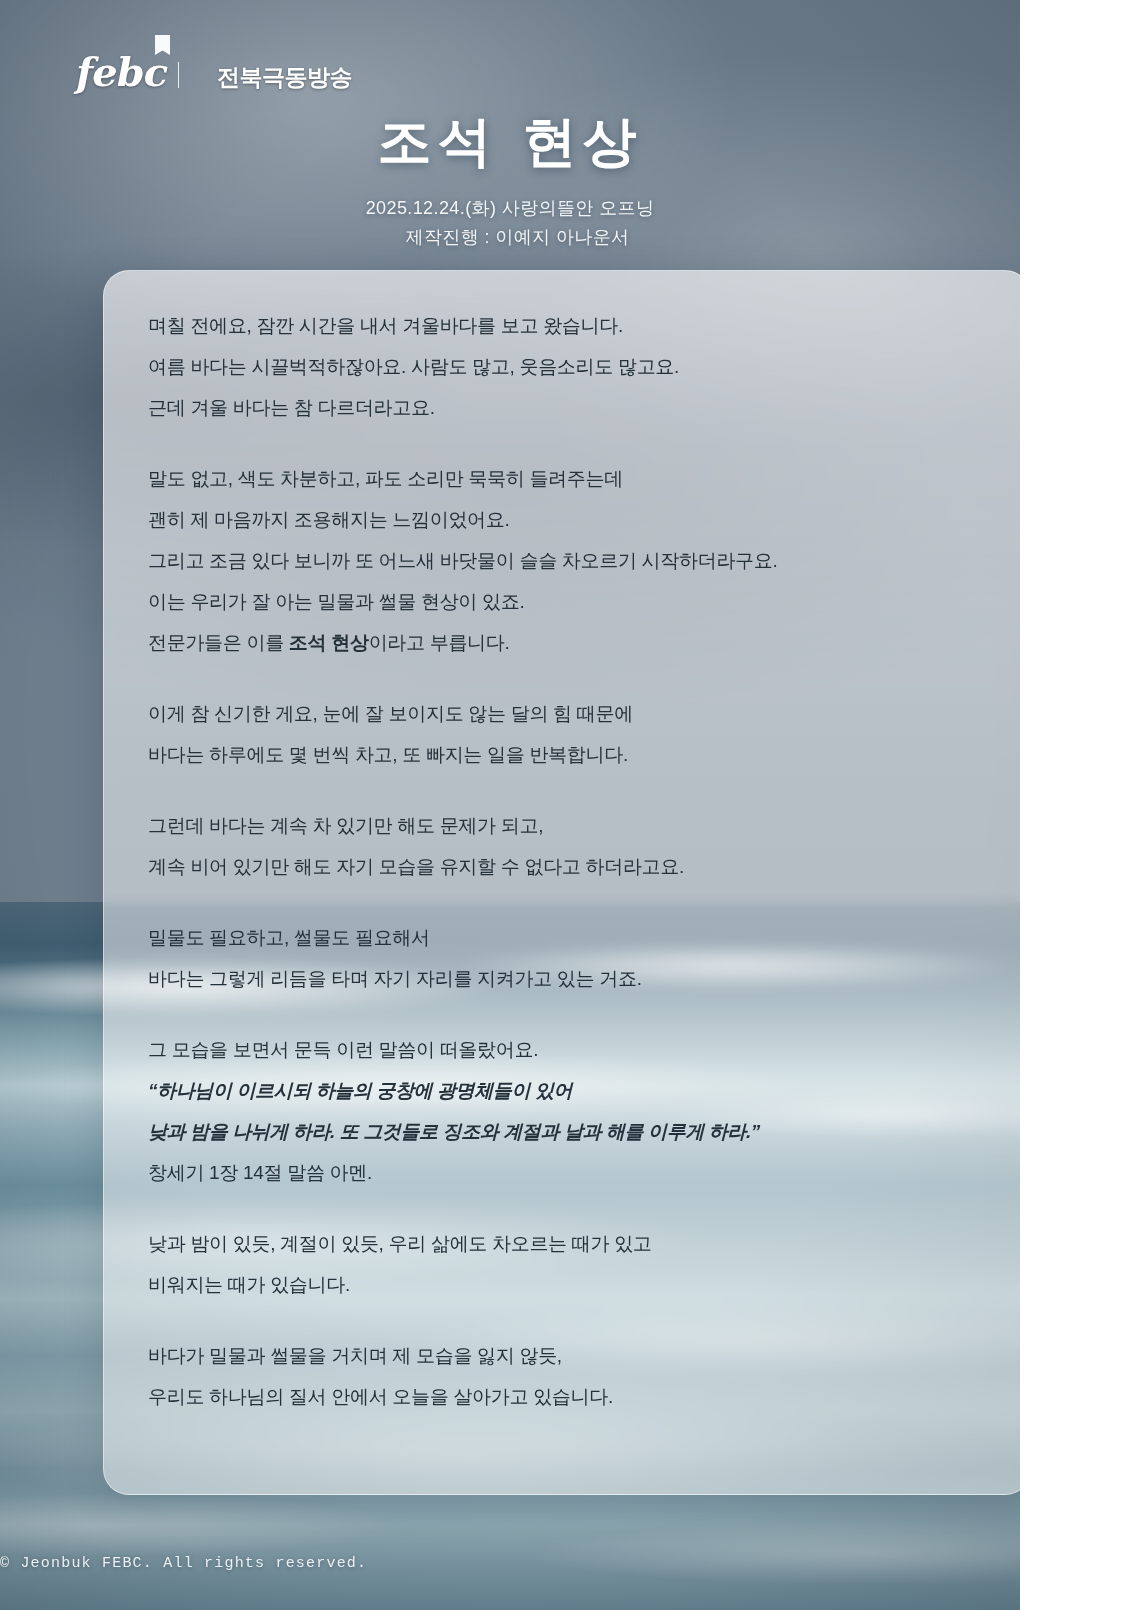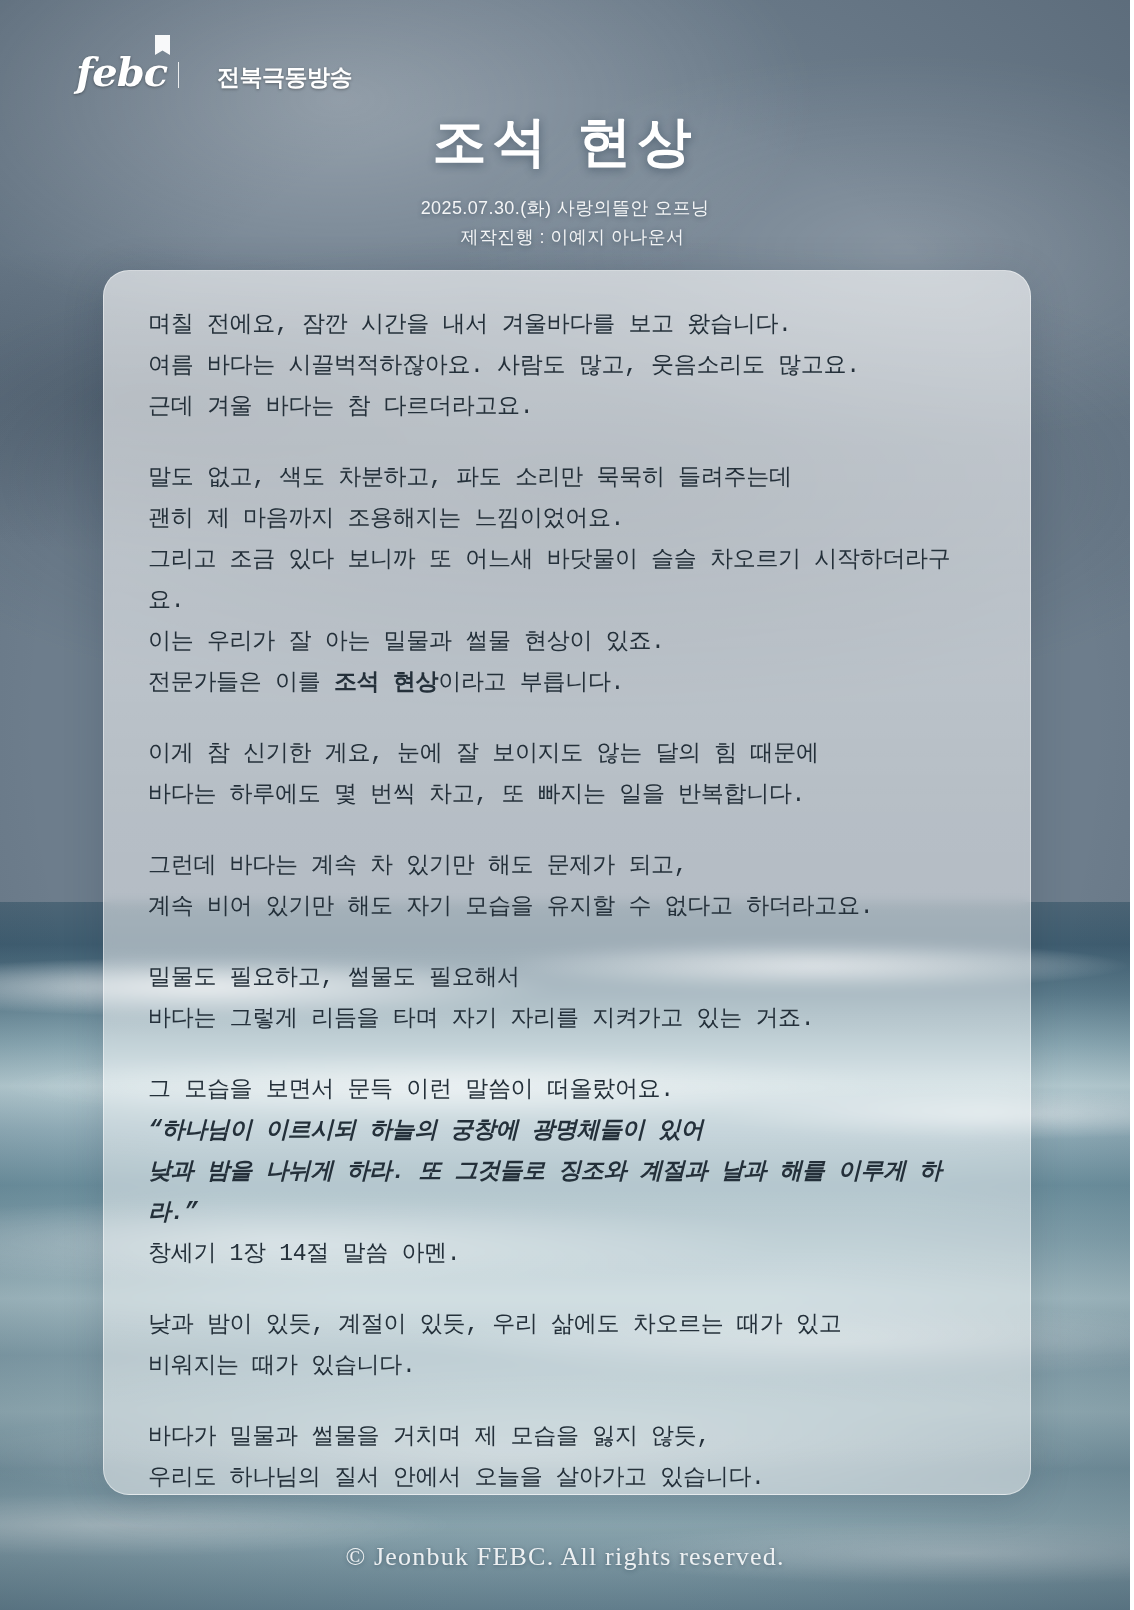"febc" .poster { width: 1130px -> 1020px }
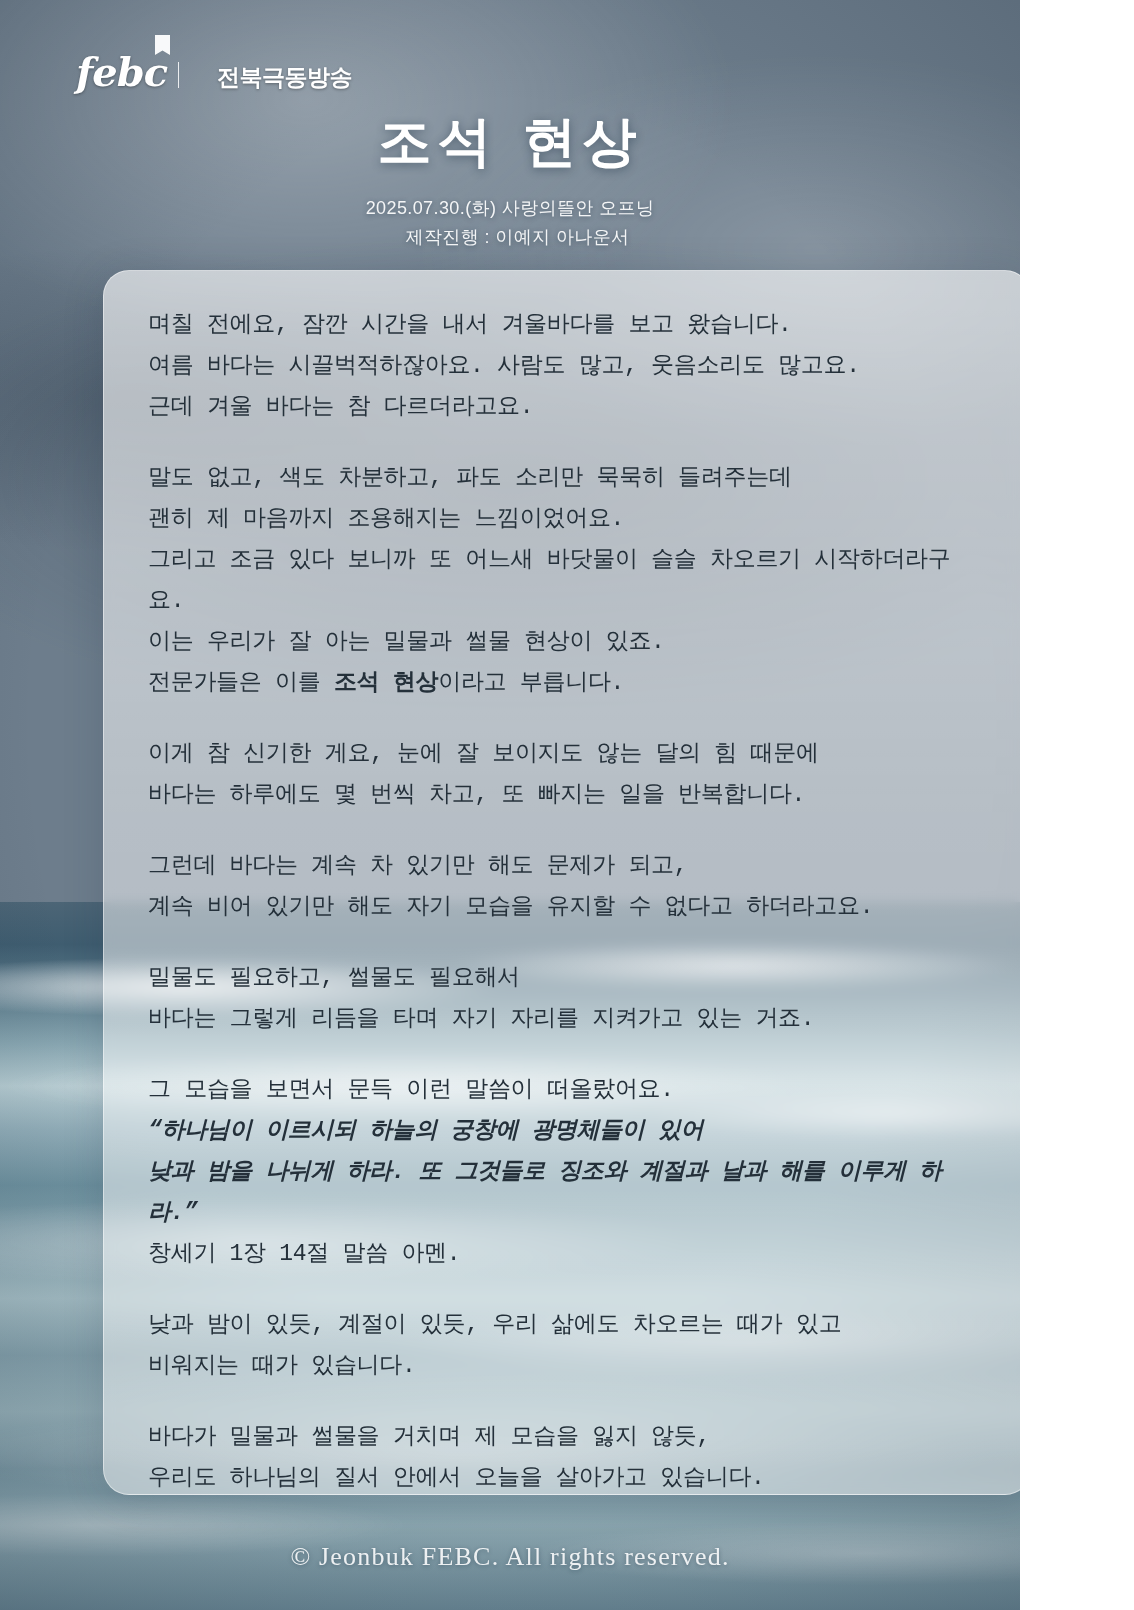"2025.07.30.(화) 사랑의뜰안 오프닝" span { text: 2025.07.30 -> 2025.12.24 }
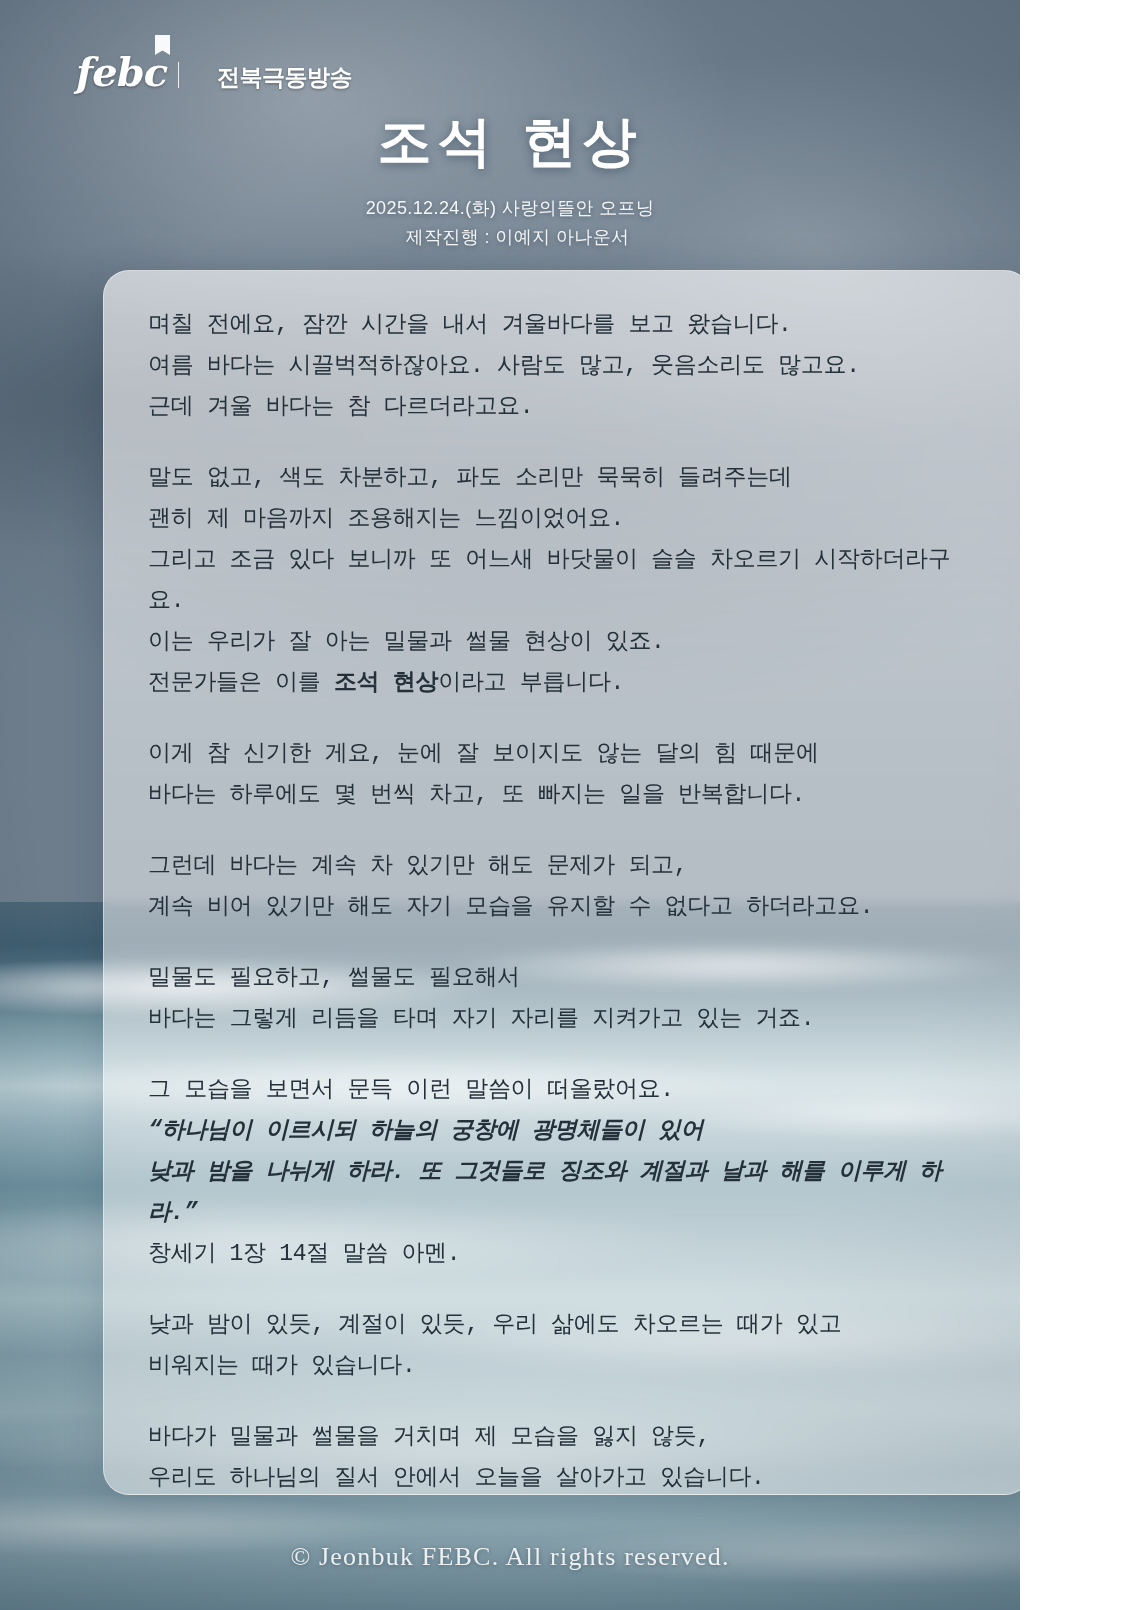"며칠 전에요, 잠깐 시간을 내서" .body-text { font-family: Liberation Mono, monospace -> Liberation Sans, sans-serif; font-size: 23px -> 19px }
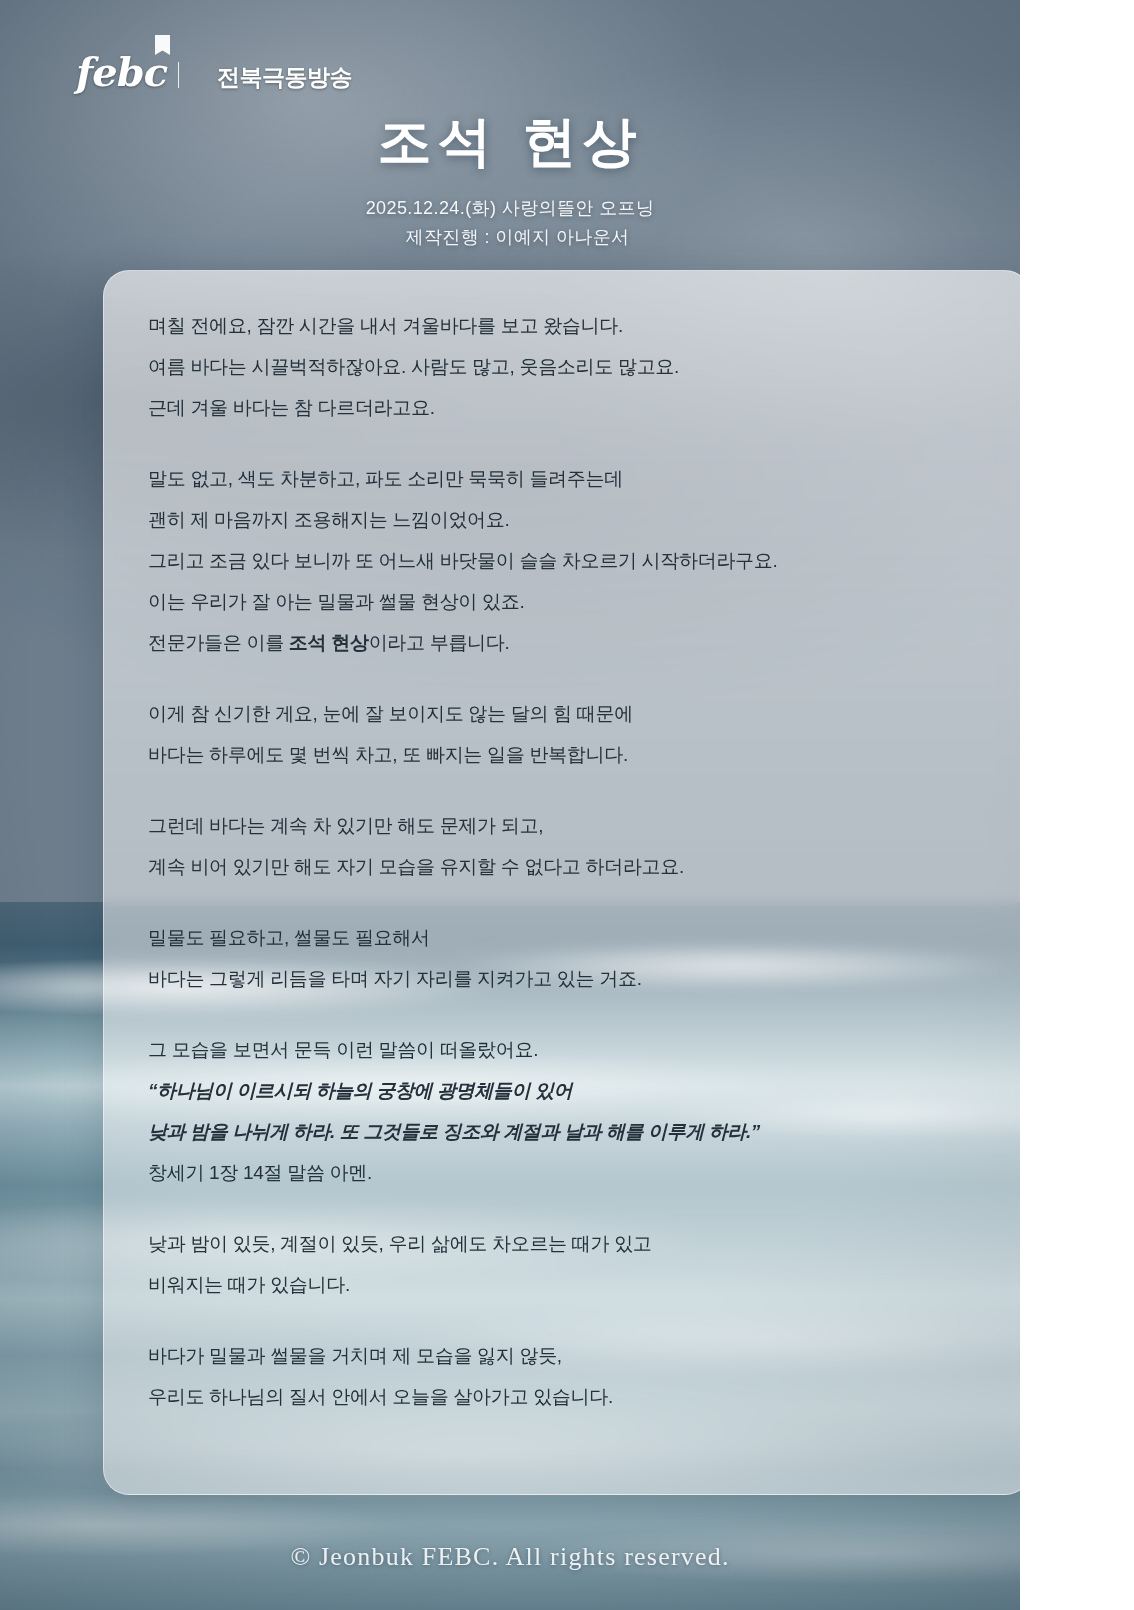"© Jeonbuk FEBC. All rights" .footer { font-family: Liberation Serif, serif -> Liberation Mono, monospace; font-size: 26px -> 15px; text-align: center -> left }
